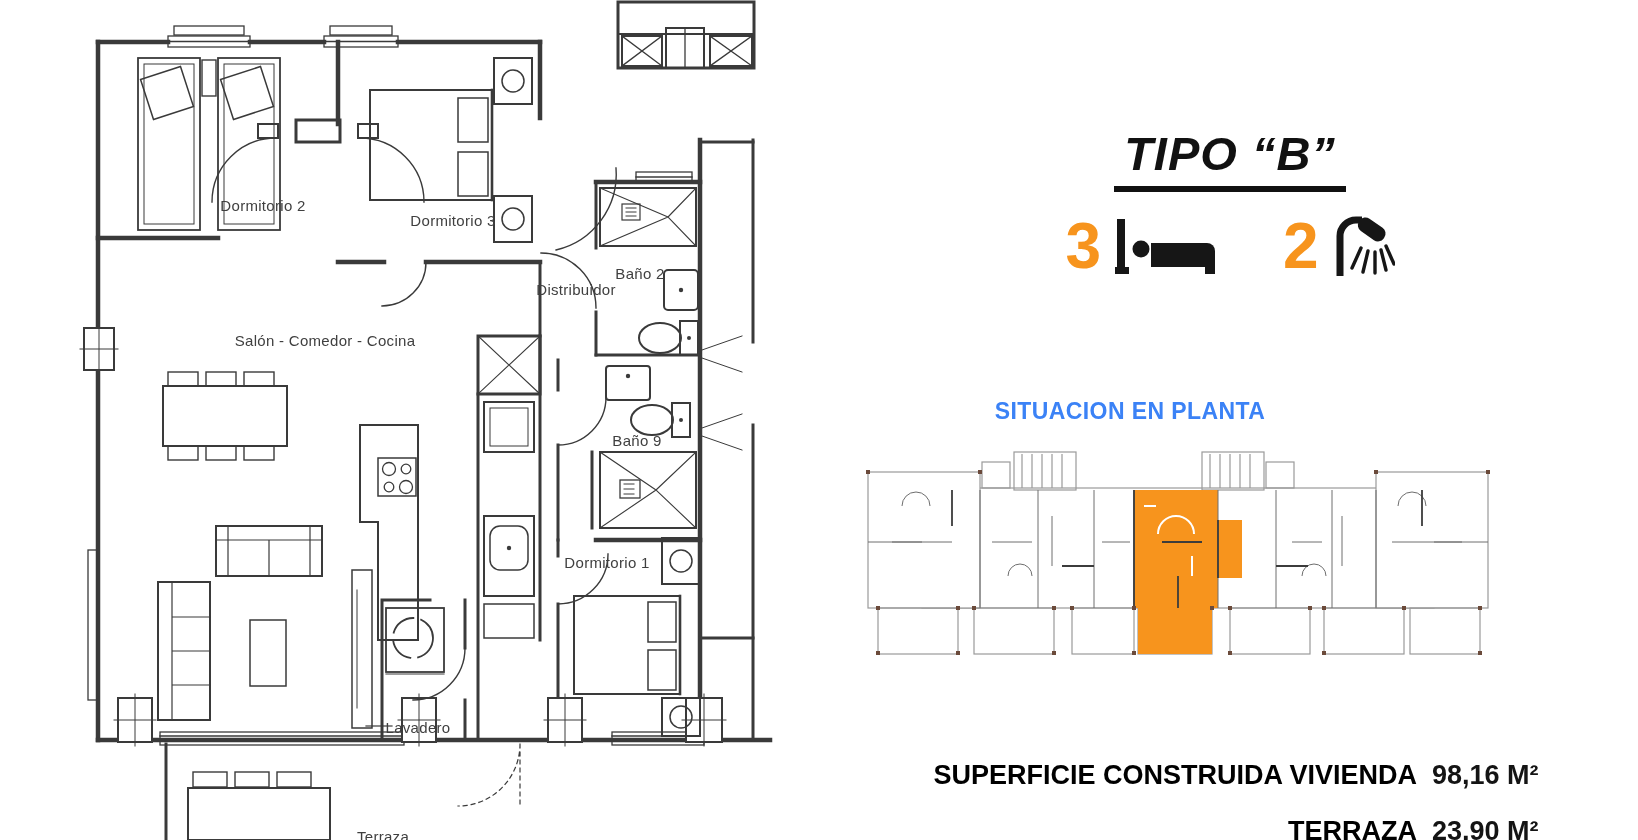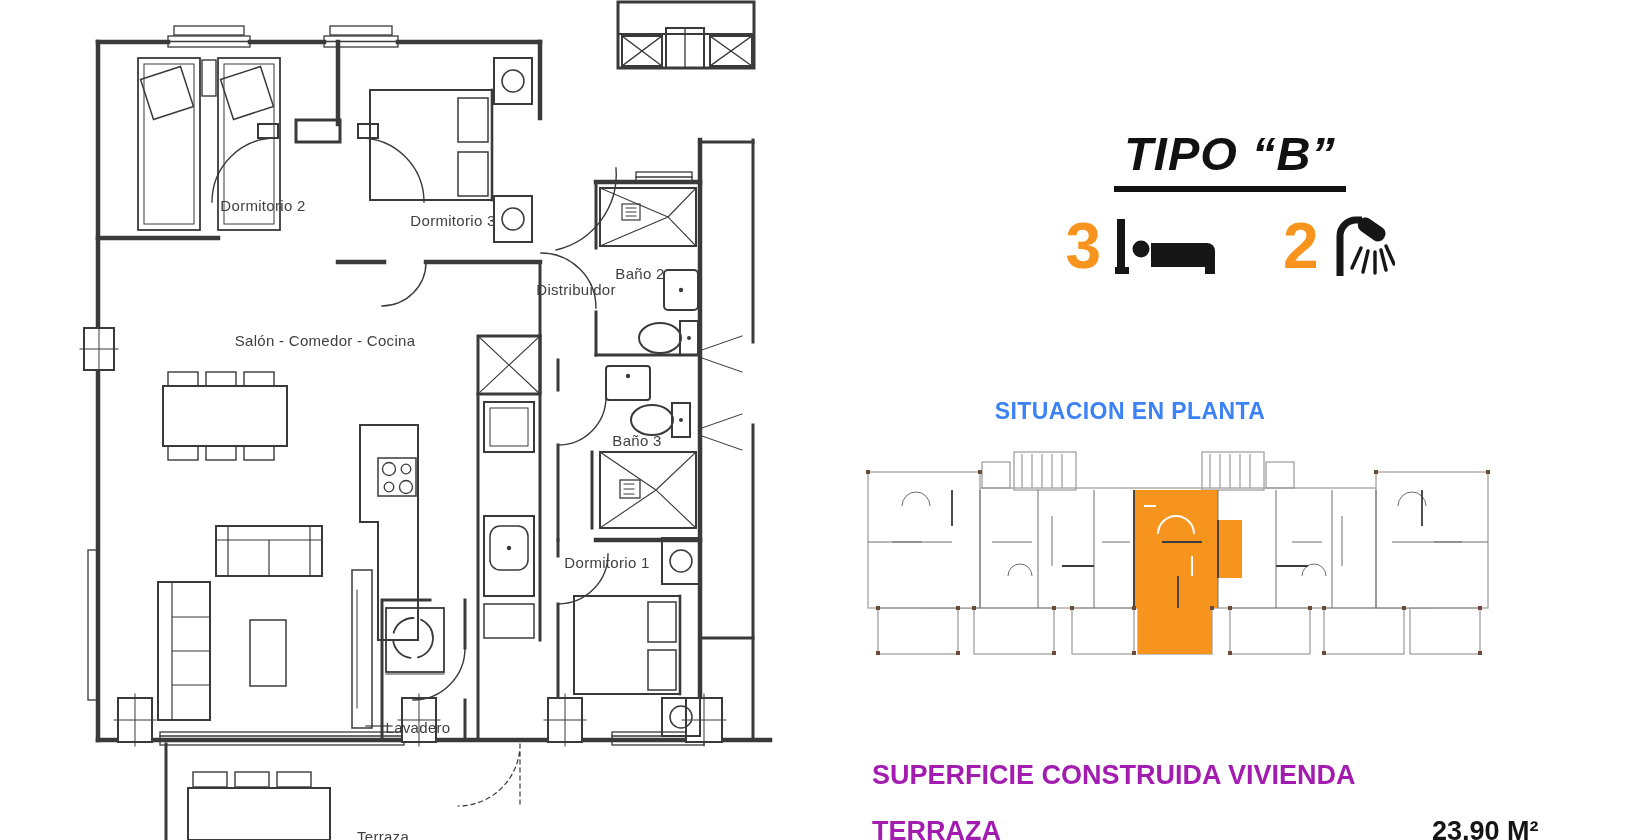"Baño 3" div.fp-label { text: 3 -> 9 }
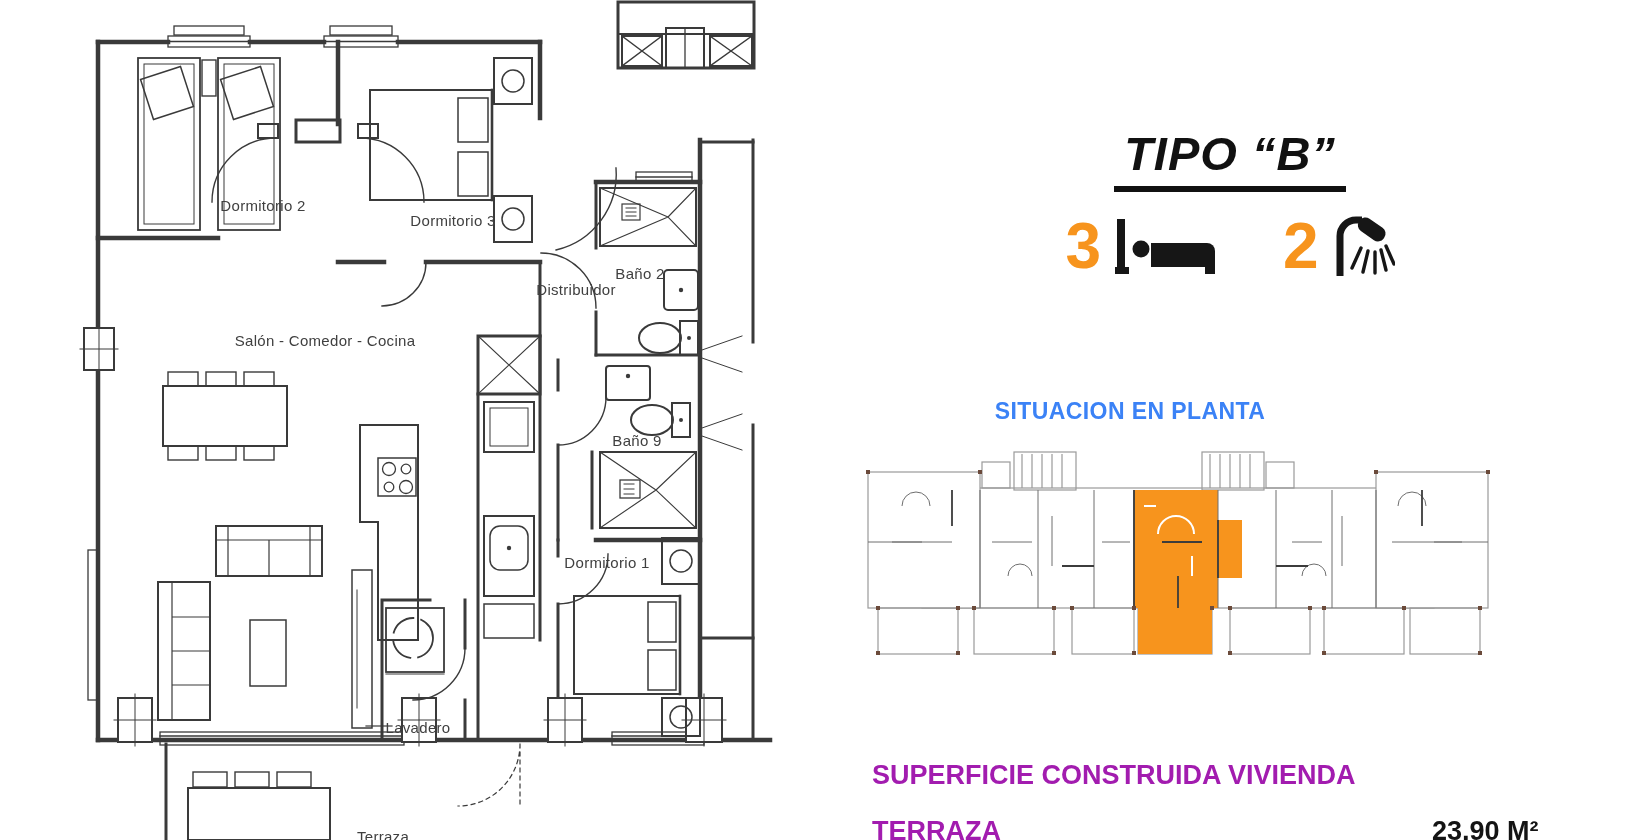"SUPERFICIE CONSTRUIDA VIVIENDA" .area-label { color: #a21caf -> #000000; left: 872px -> 912px; text-align: none -> right }
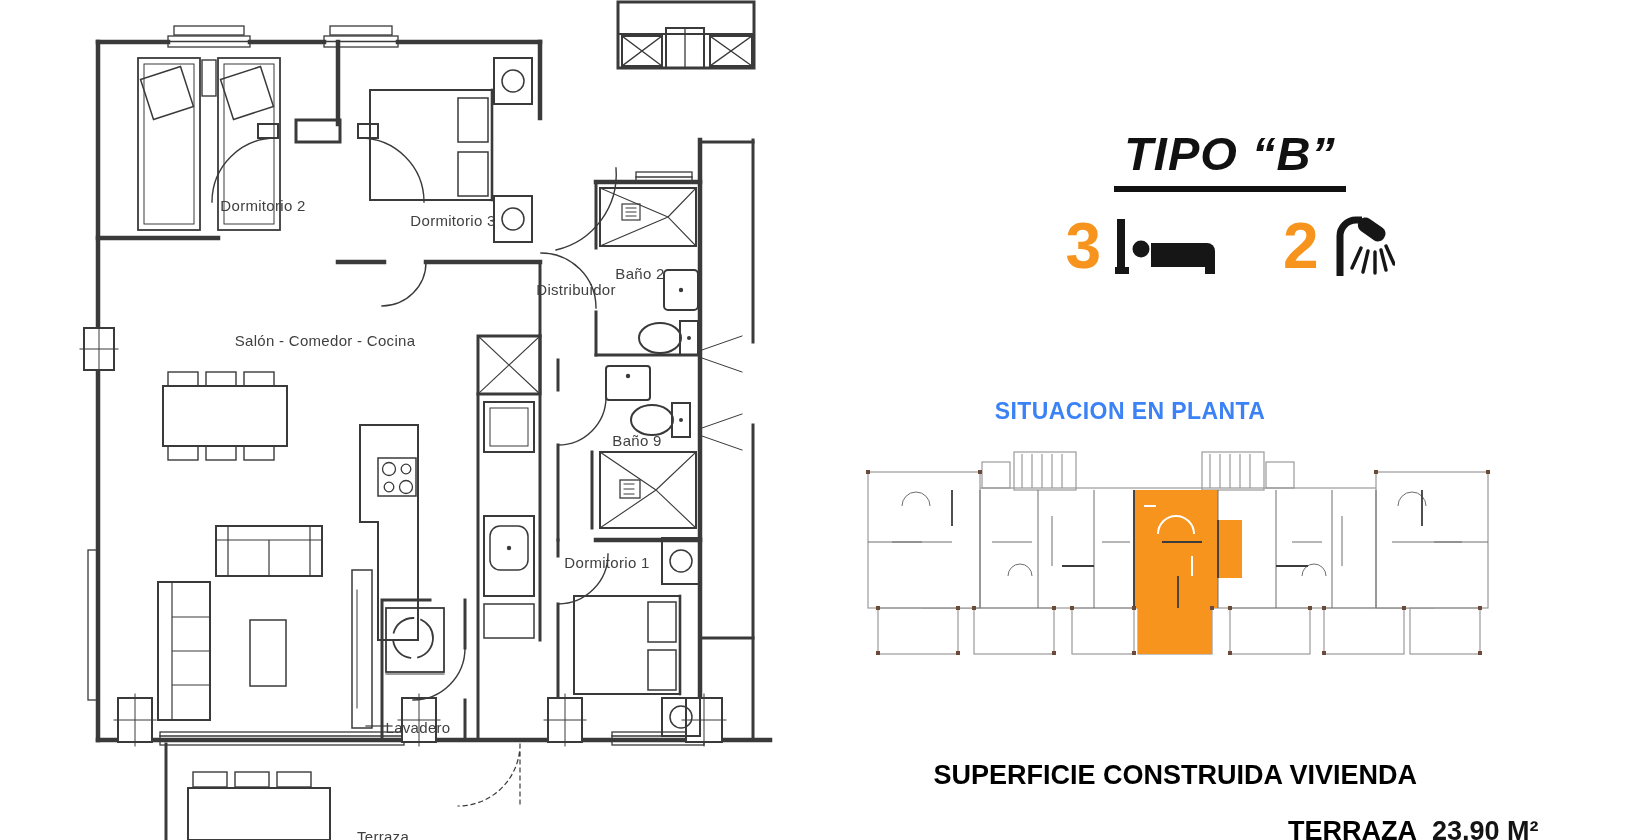"98,16 M²" div.area-value { html: none -> <div>98,16 M²</div> }
